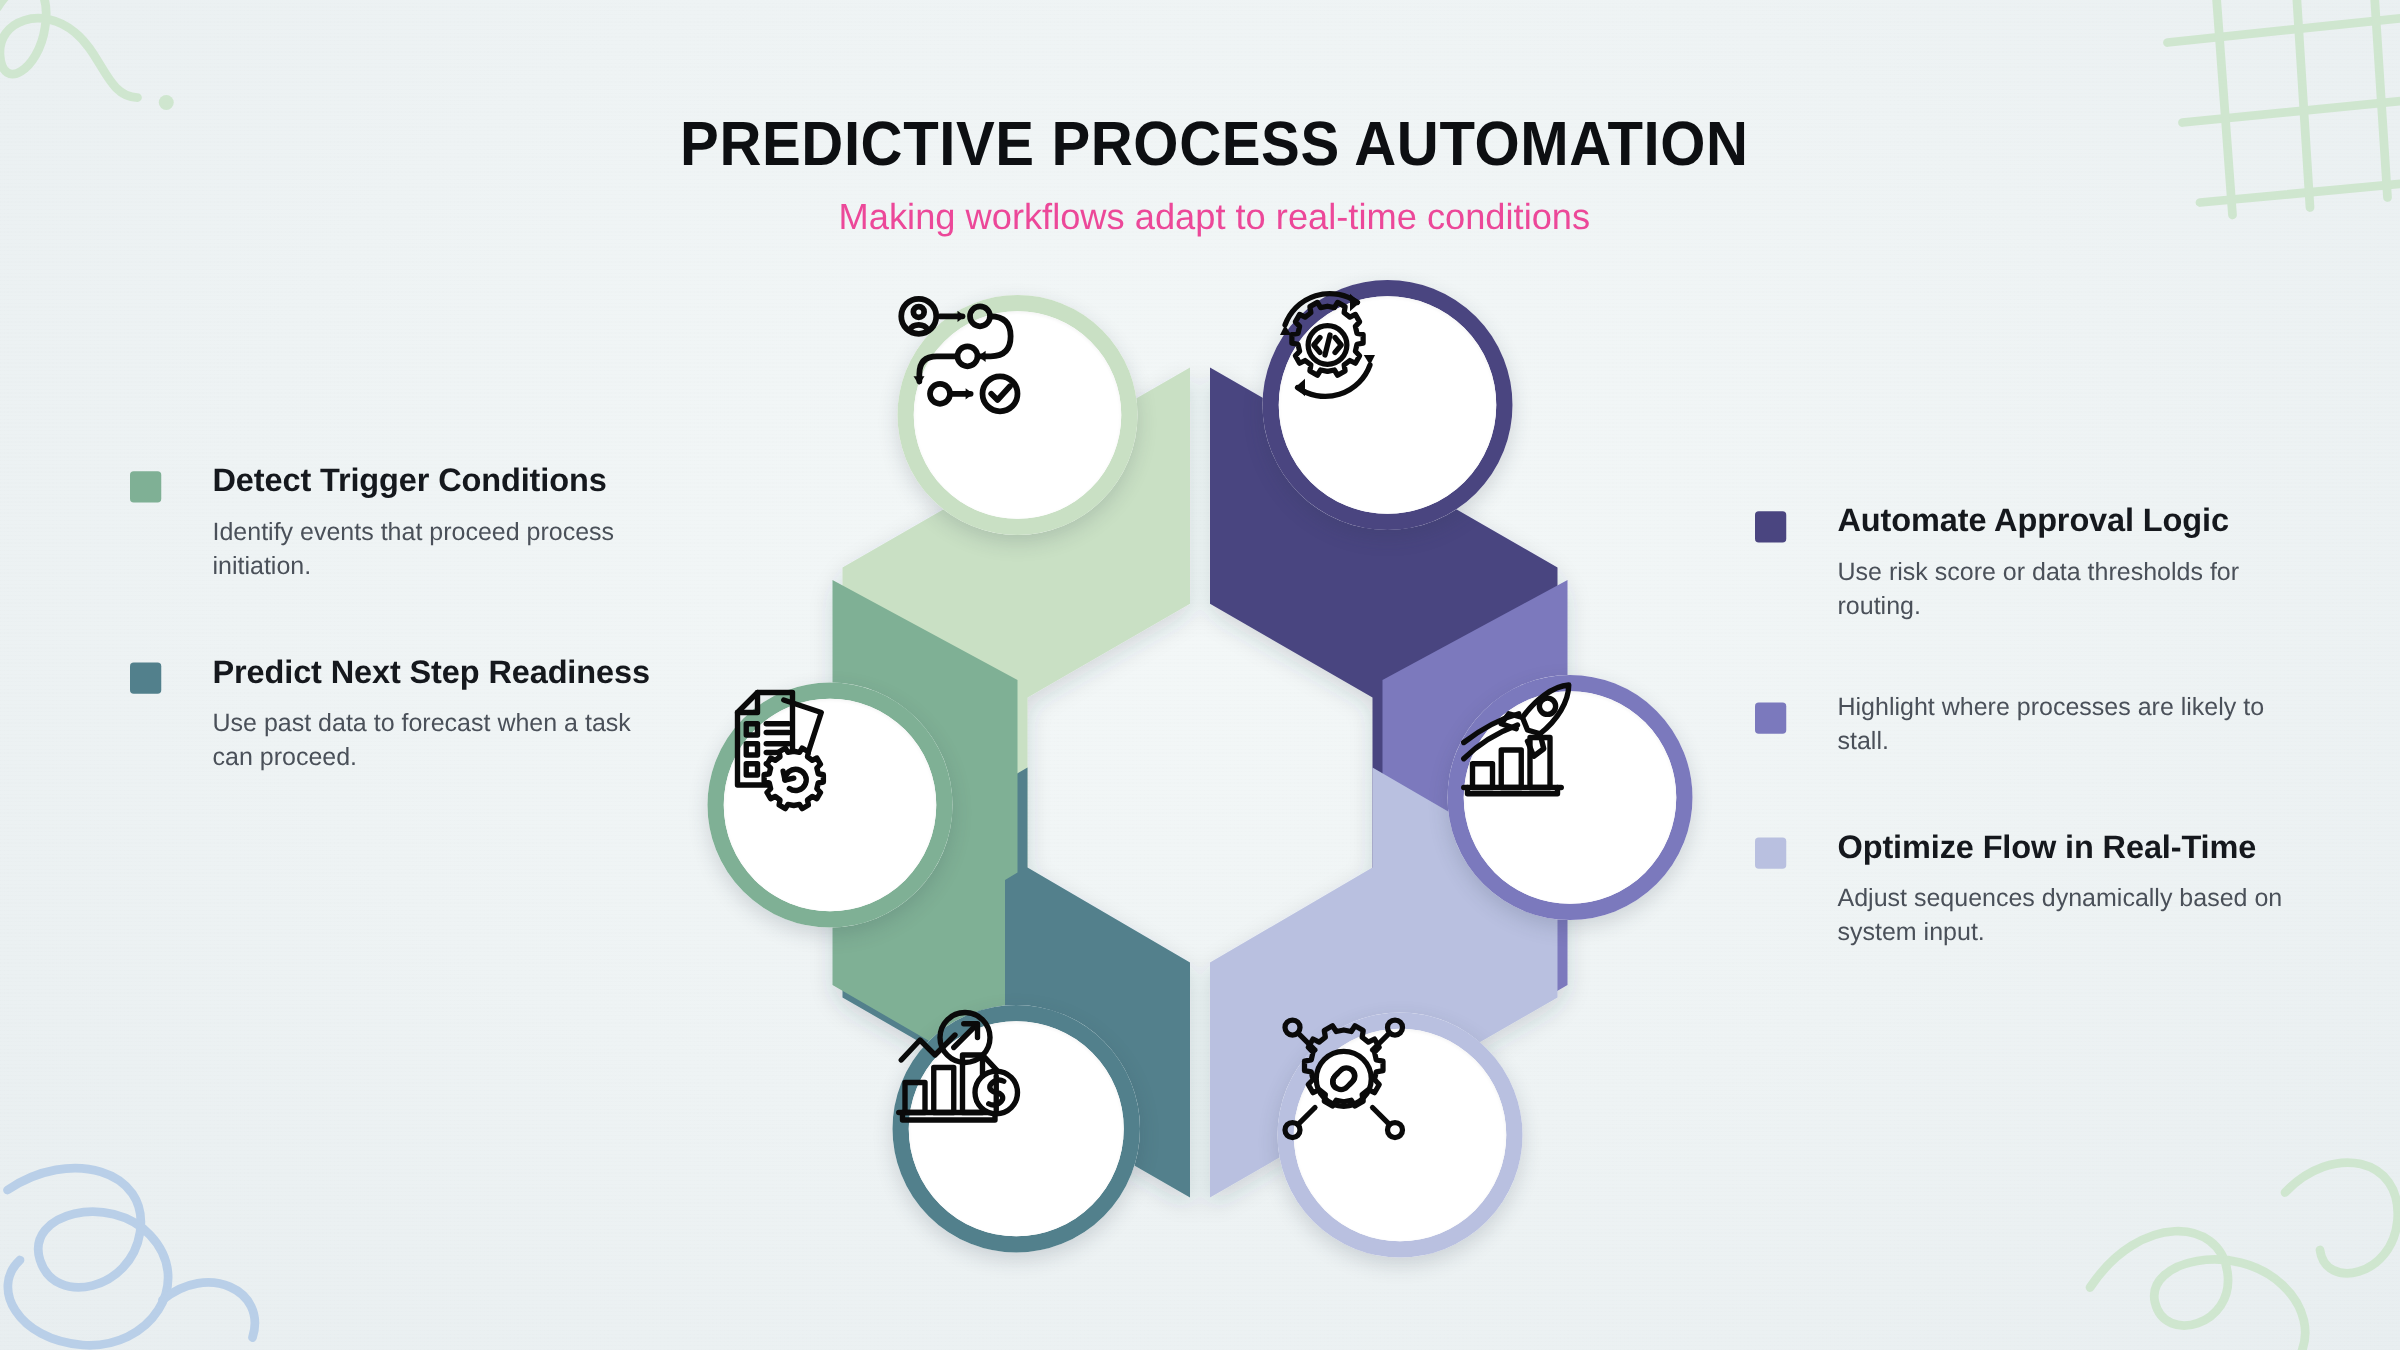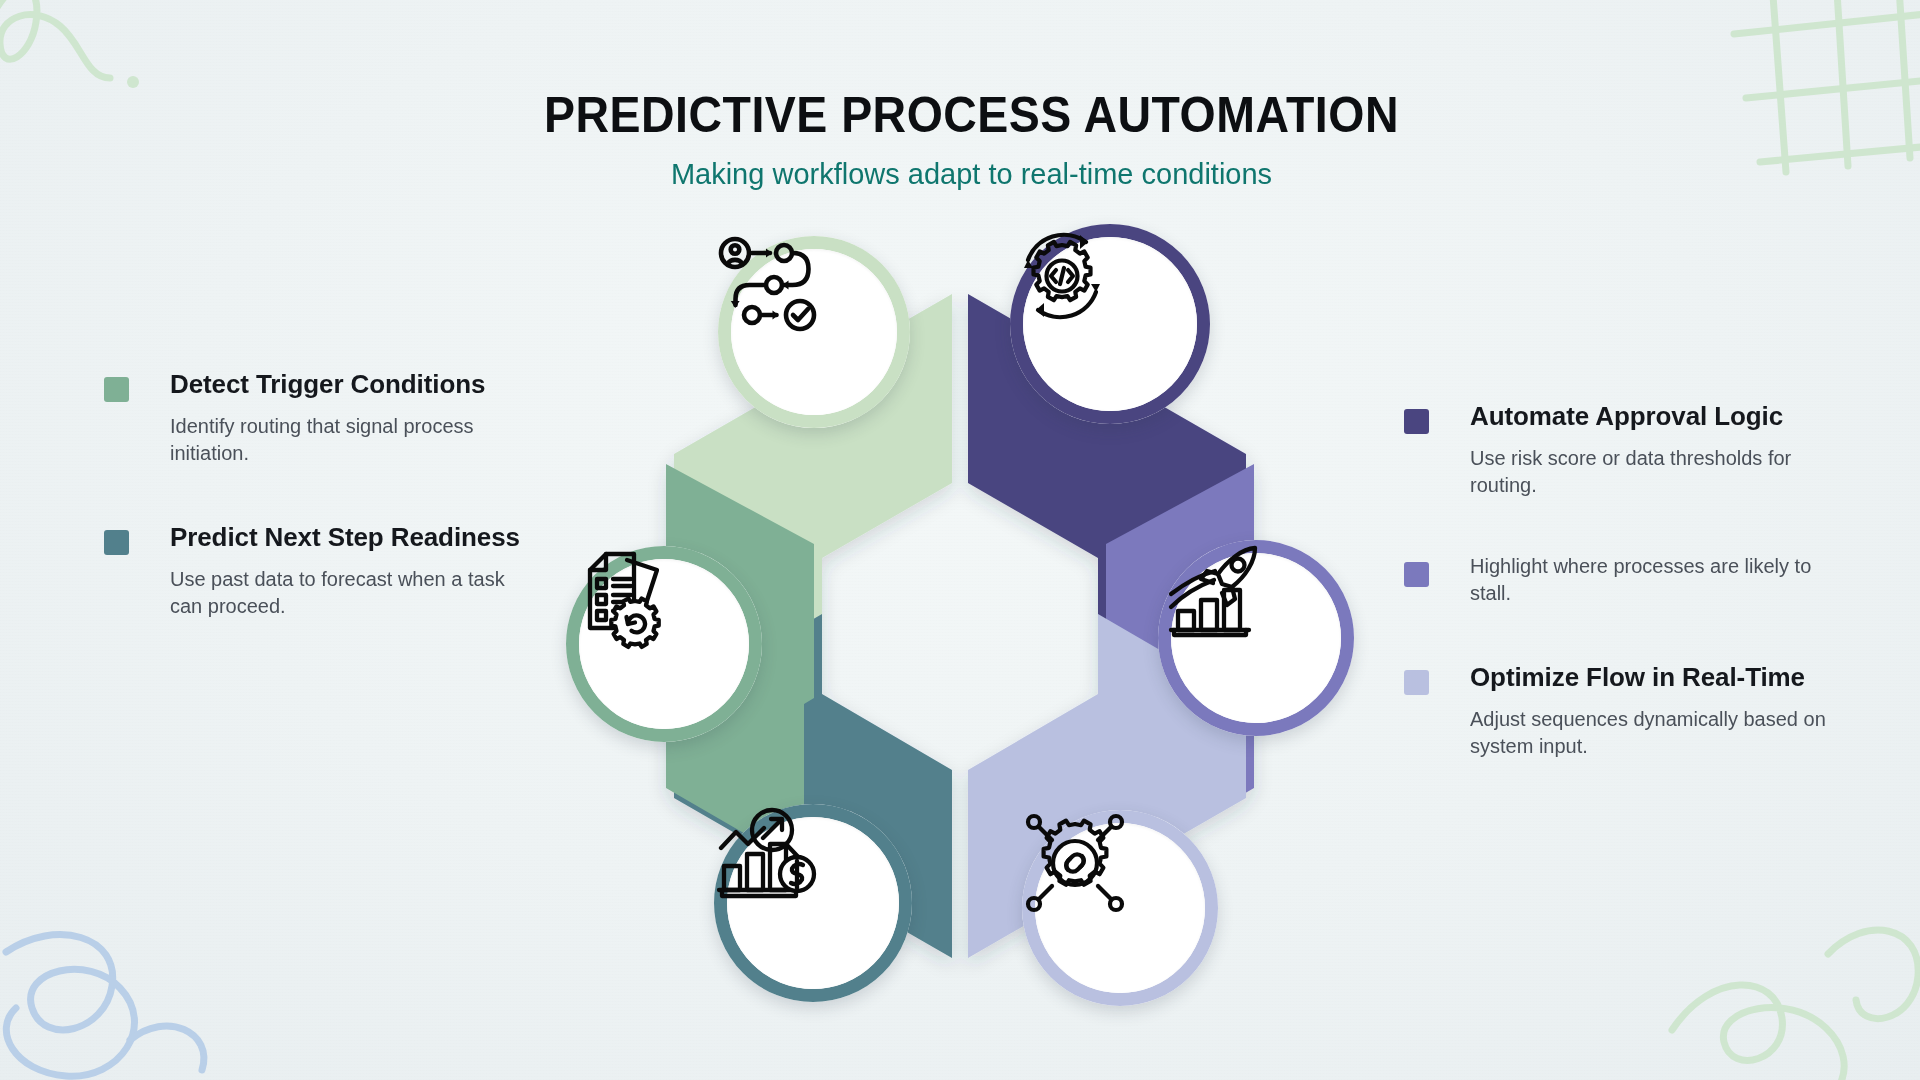"Making workflows adapt to real-time" #page-subtitle { color: #0f766e -> #ec4899 }
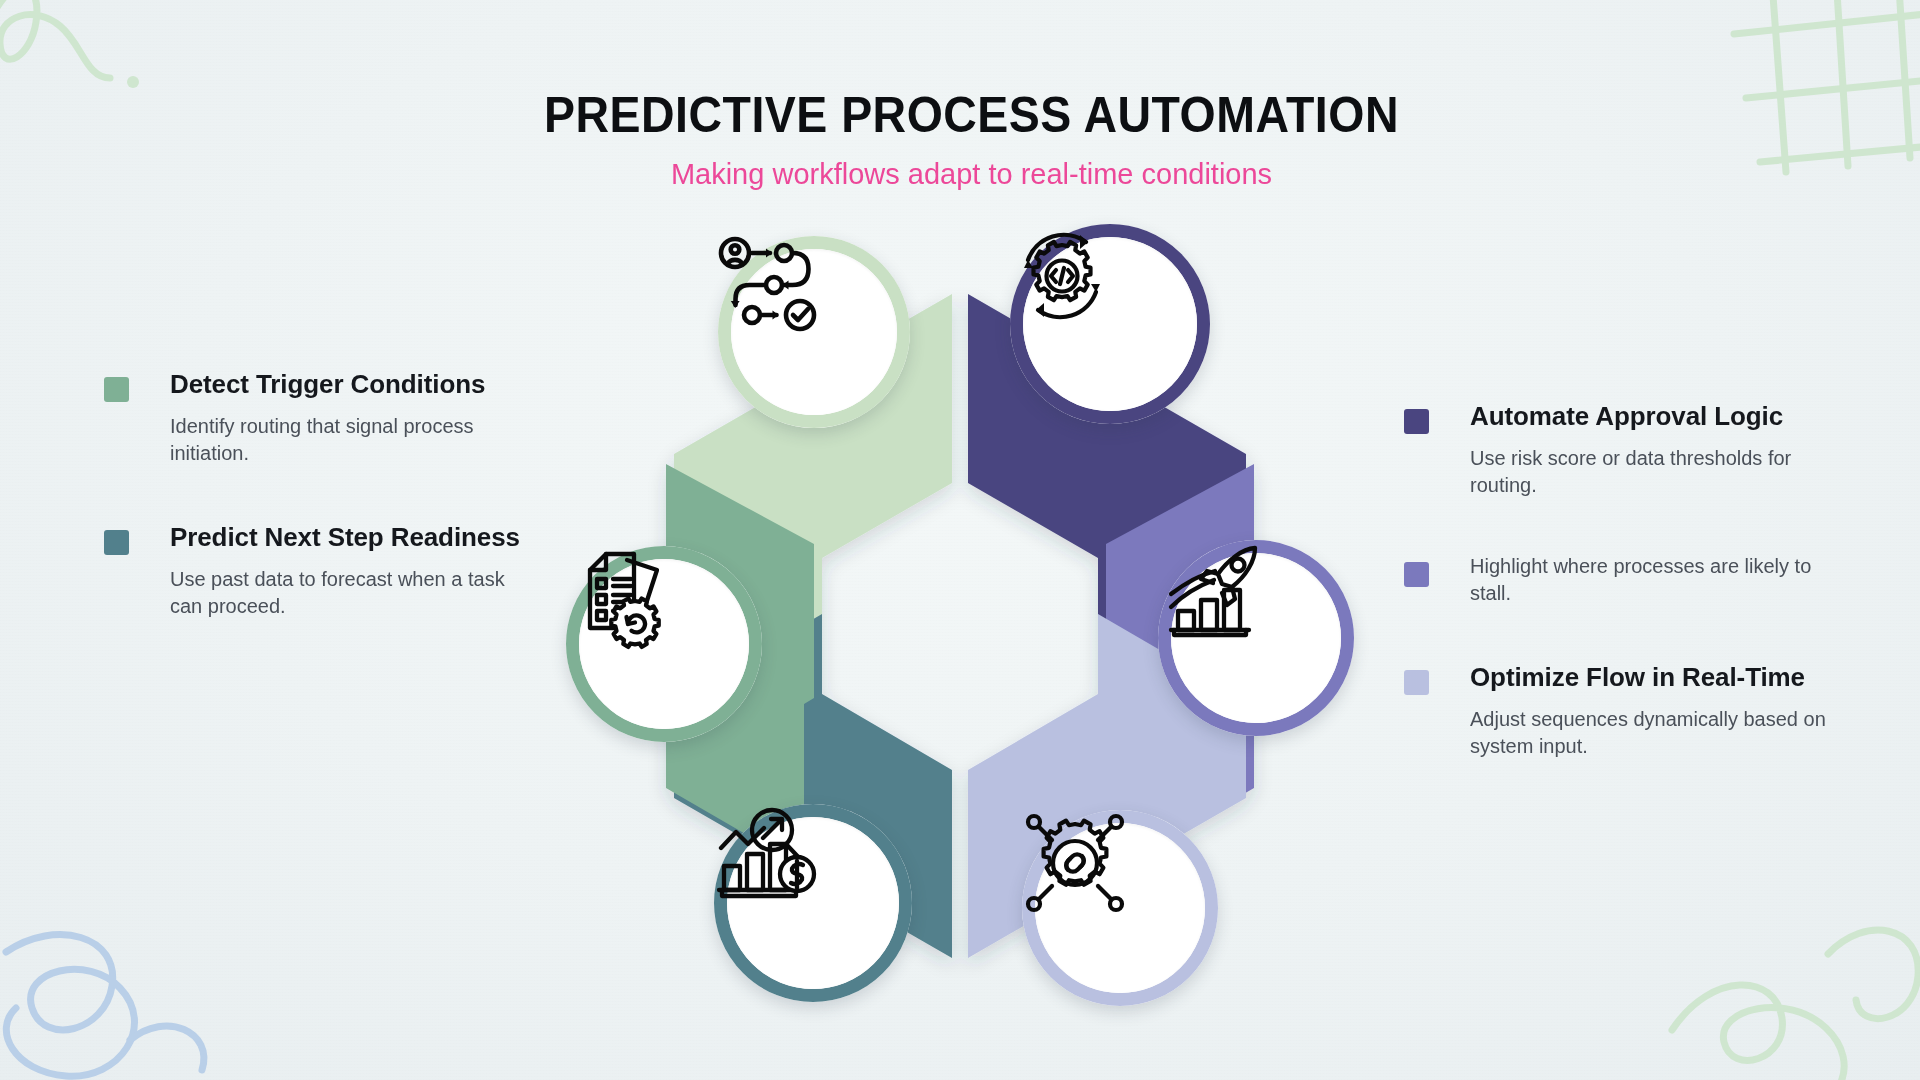"Identify routing that signal process" div.item-desc { text: routing that signal -> events that proceed }
